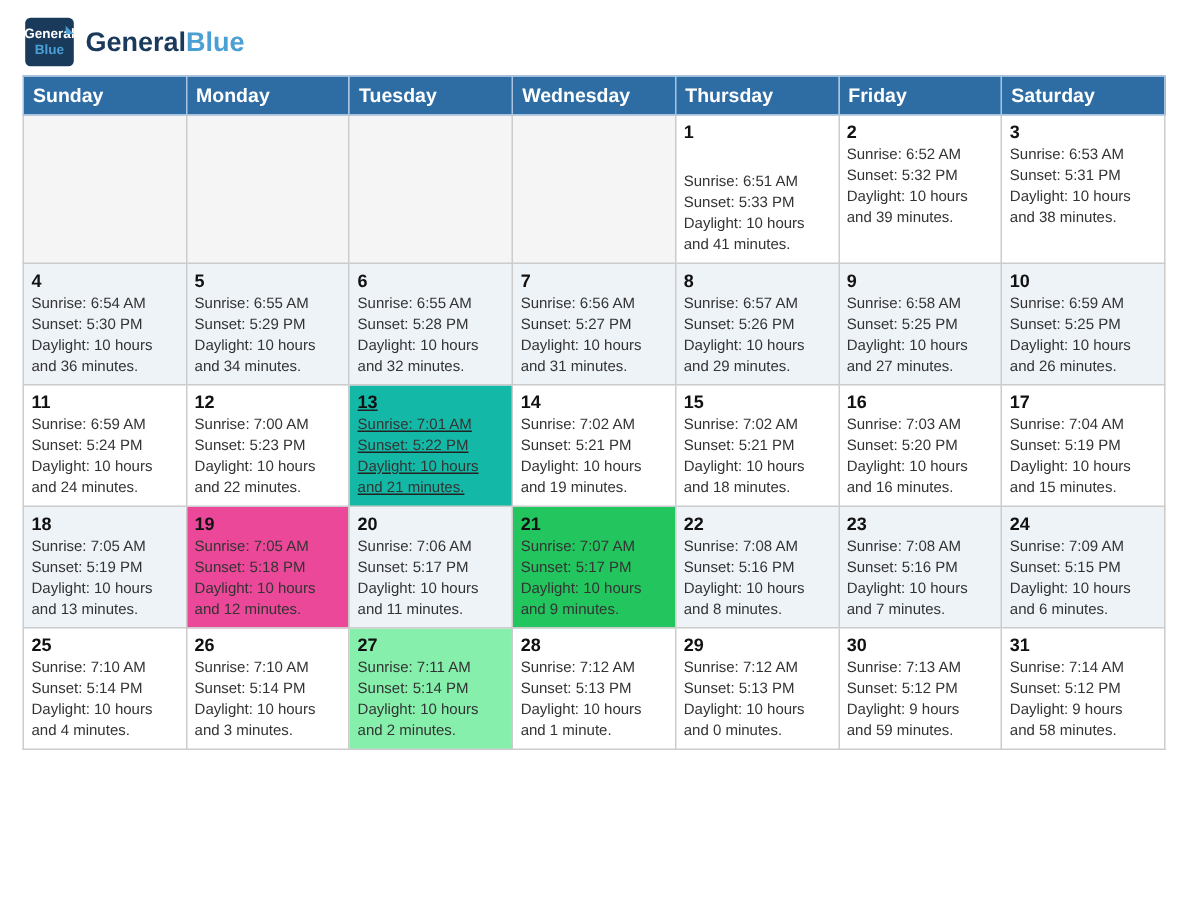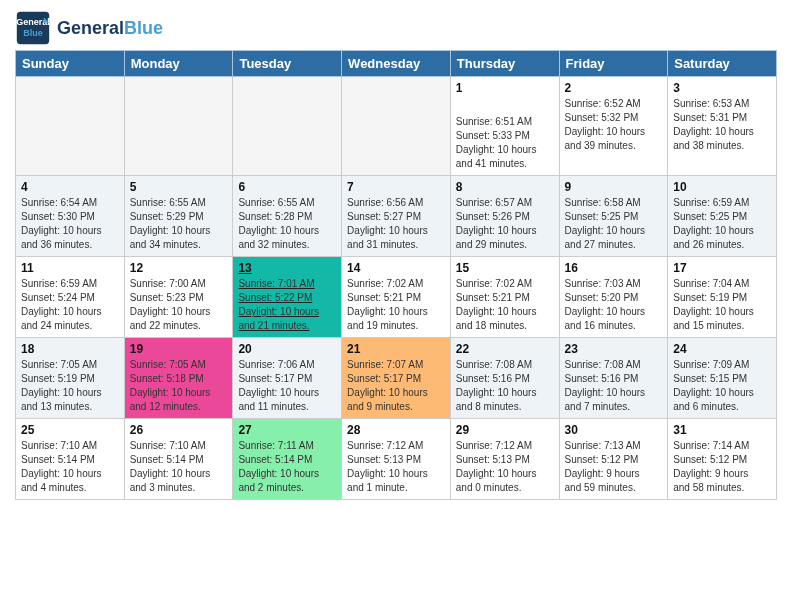"21" td { background: #fdba74 -> #22c55e }
